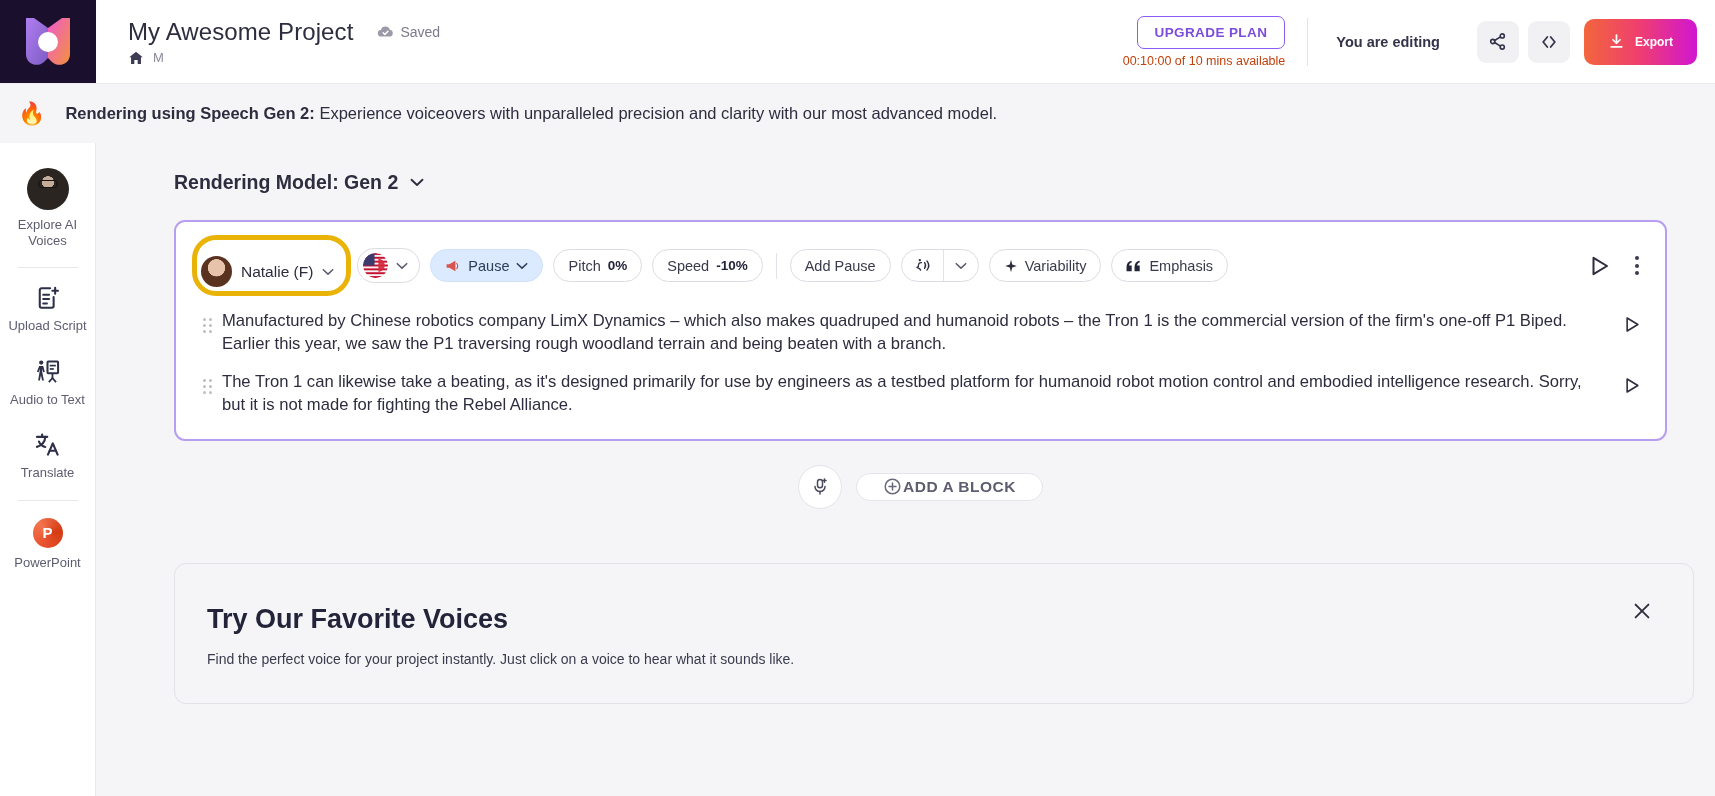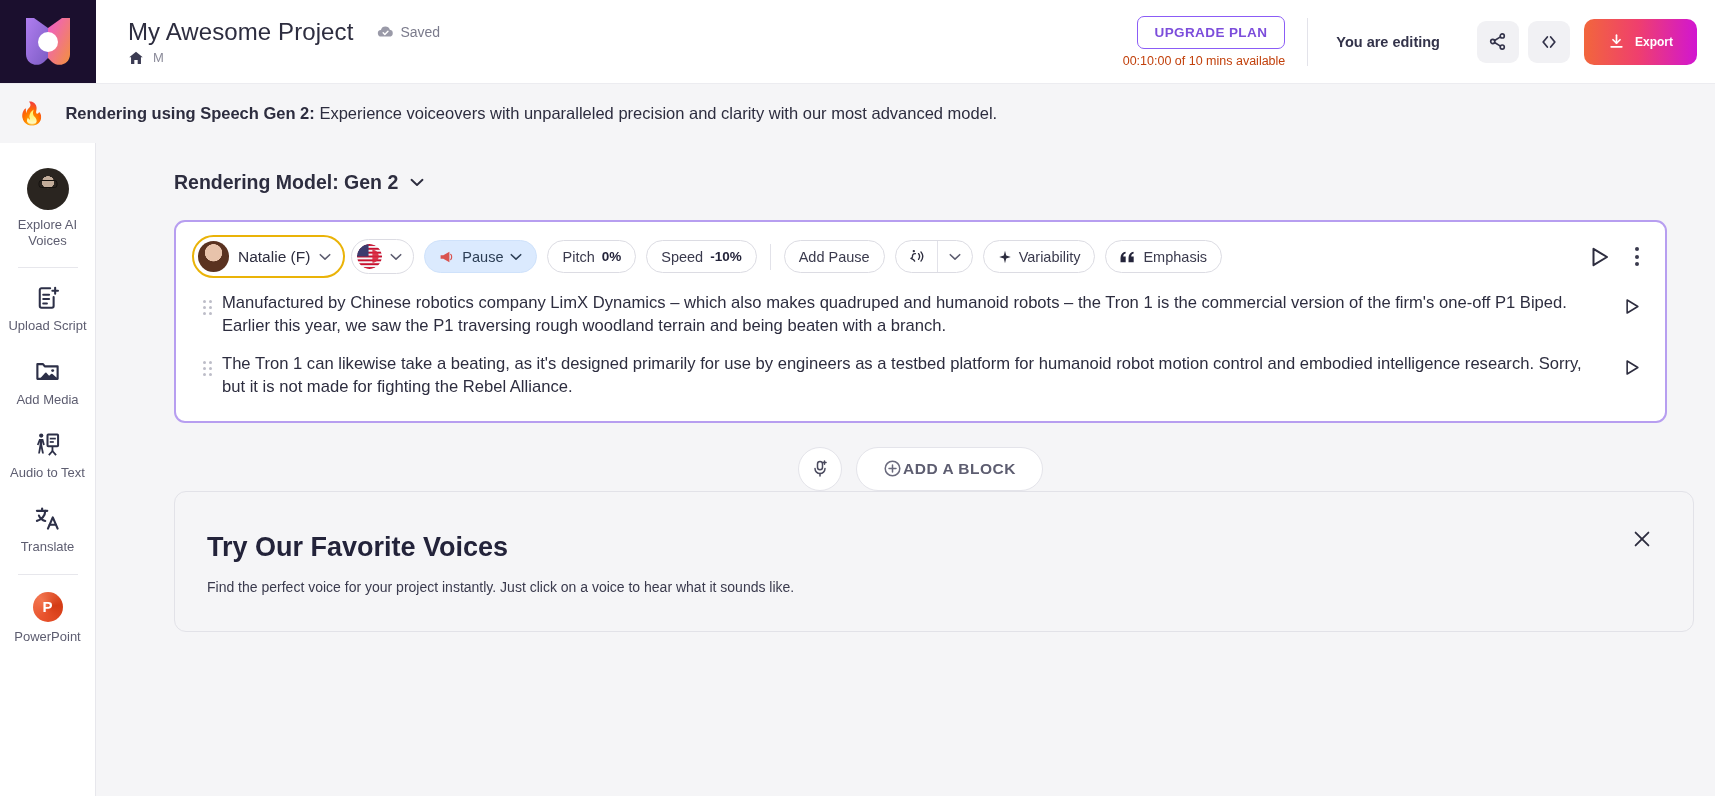"Natalie (F)" .voice-chip { border: 2px solid #eab308 -> 5px solid #eab308; padding: 4px 12px 4px 4px -> 16px 12px 4px 4px }
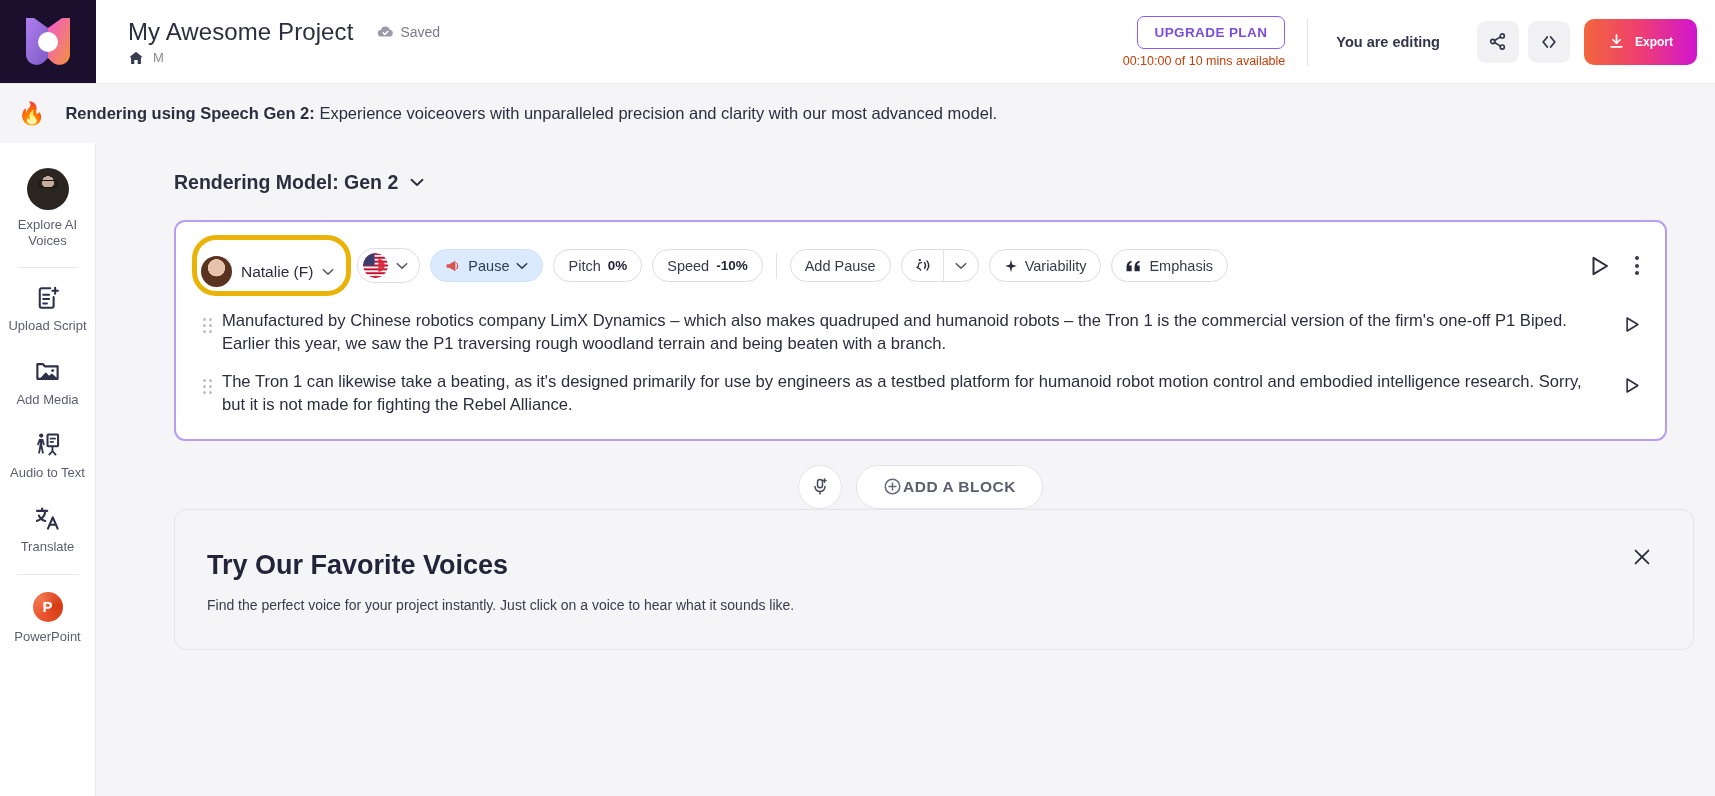"Add Media" div.side-item { html: <div> <svg> <path></path> <path></path> <circle></circle> </svg> <div>Add Media</div> </div> -> none }
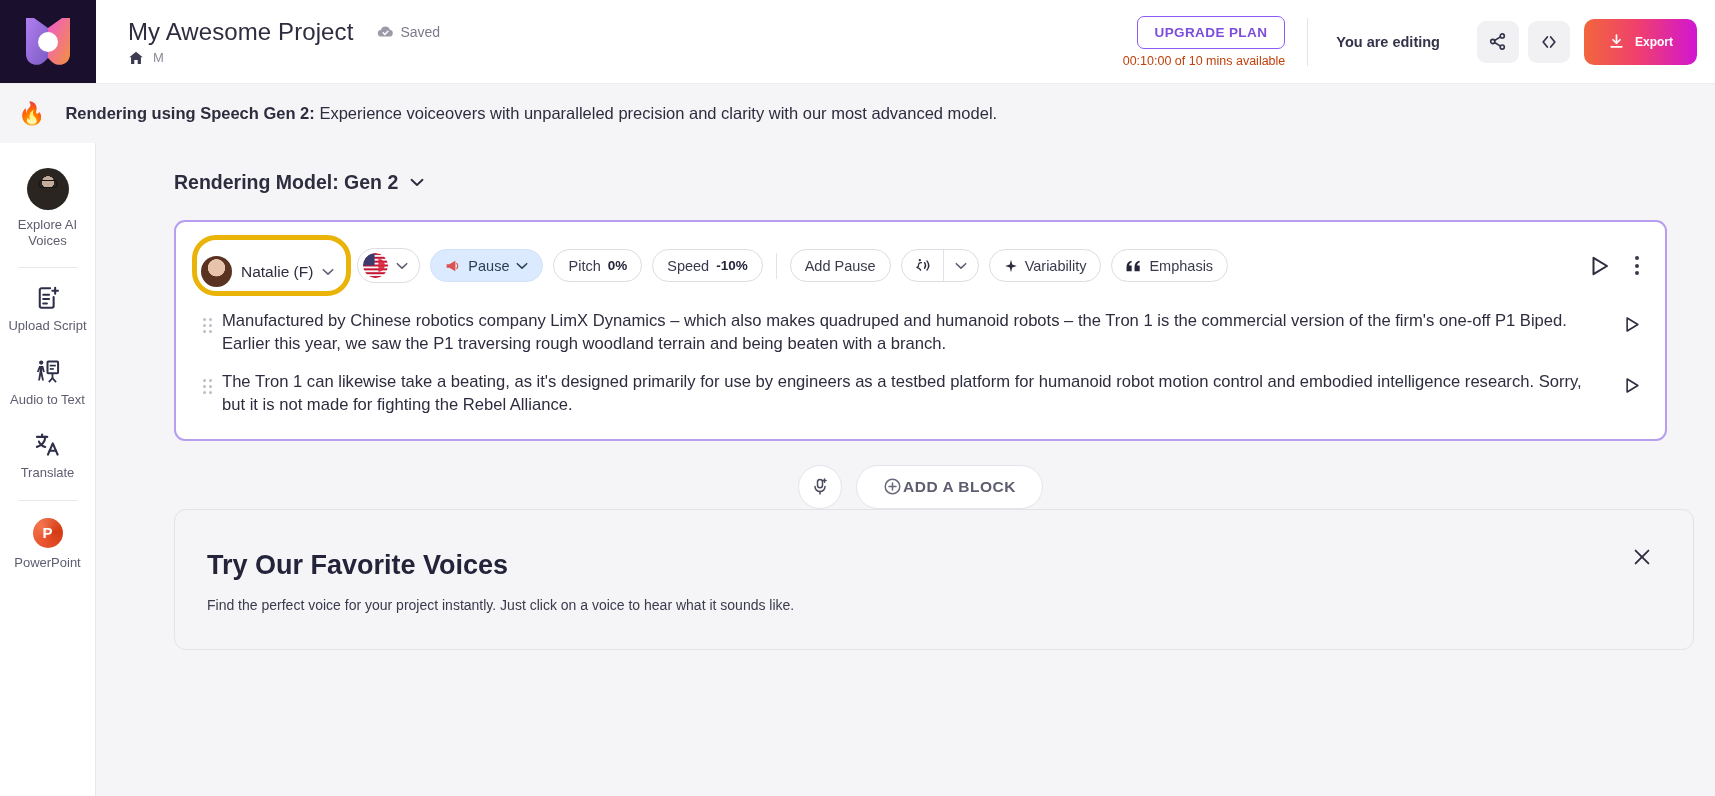"ADD A BLOCK" .add-block-btn { height: 44px -> 28px }
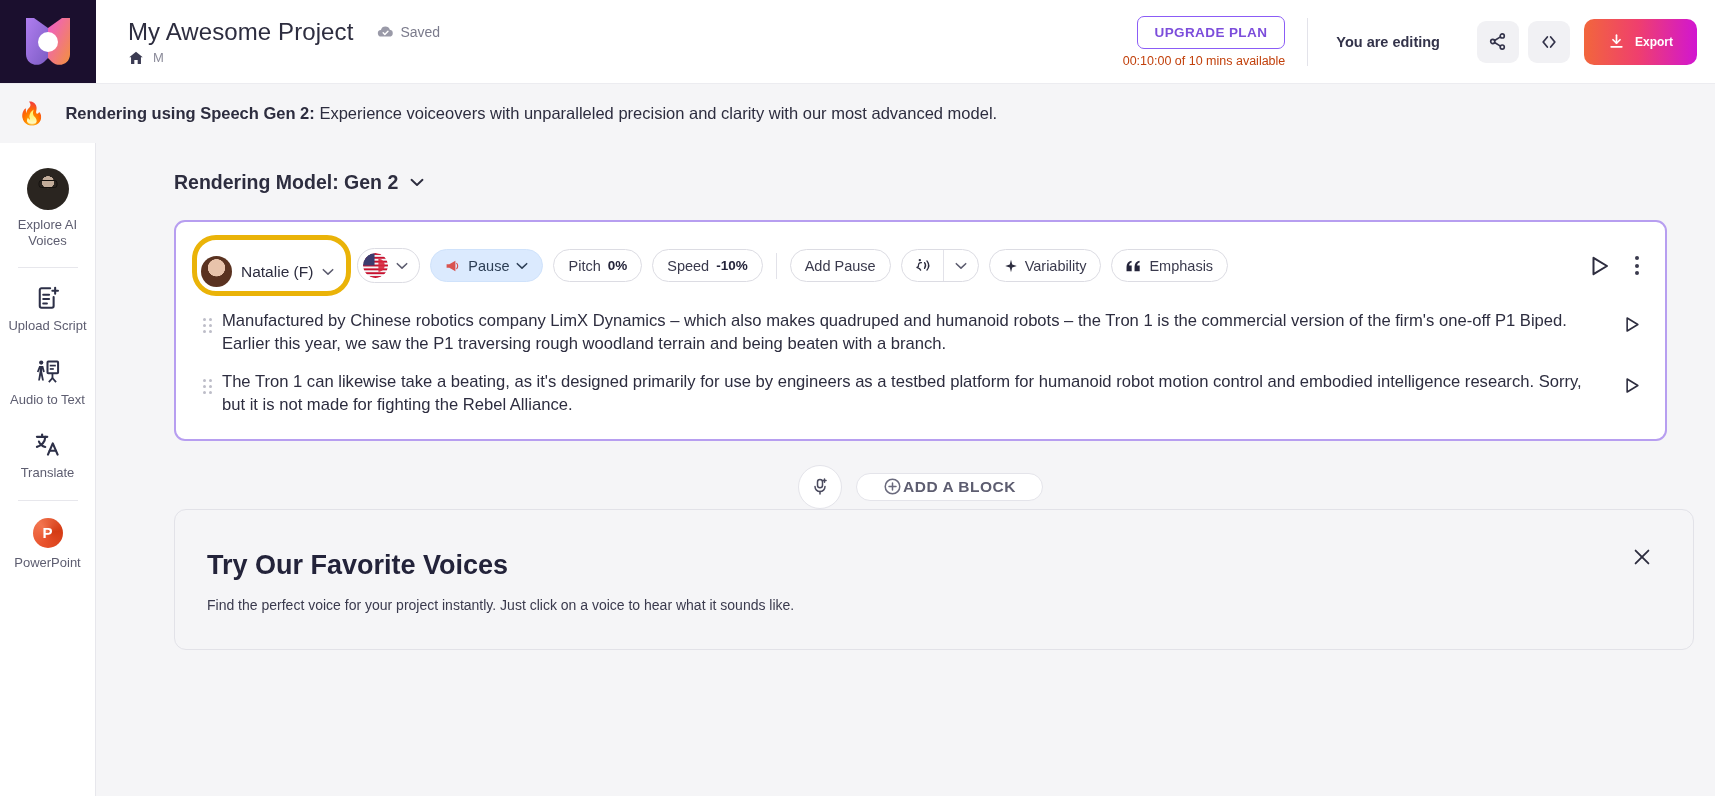"Try Our Favorite Voices" .fav-card { margin-top: none -> 54px }
